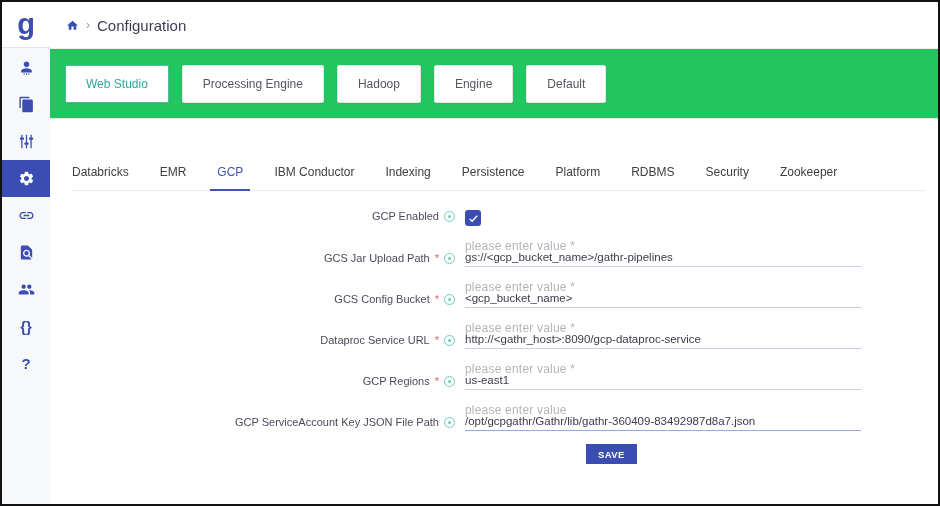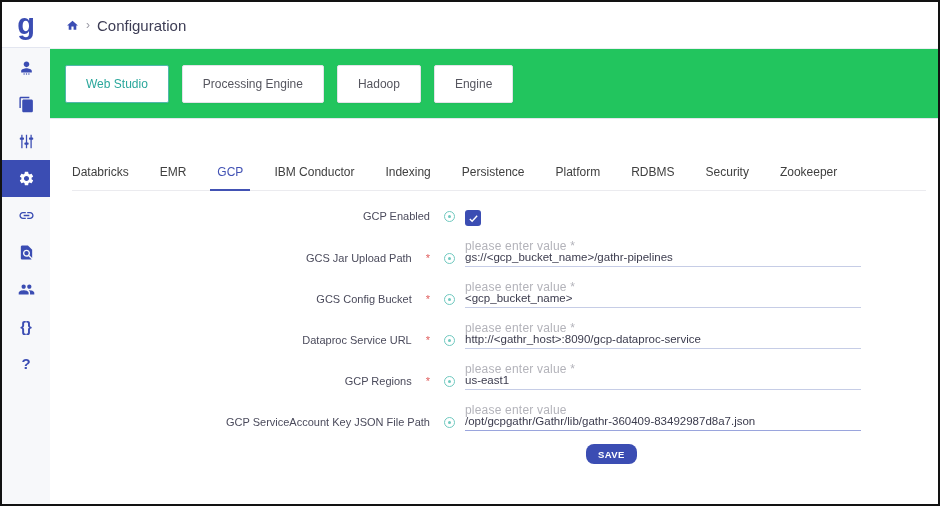"Default" div.cat-tab { html: none -> <div>Default</div> }
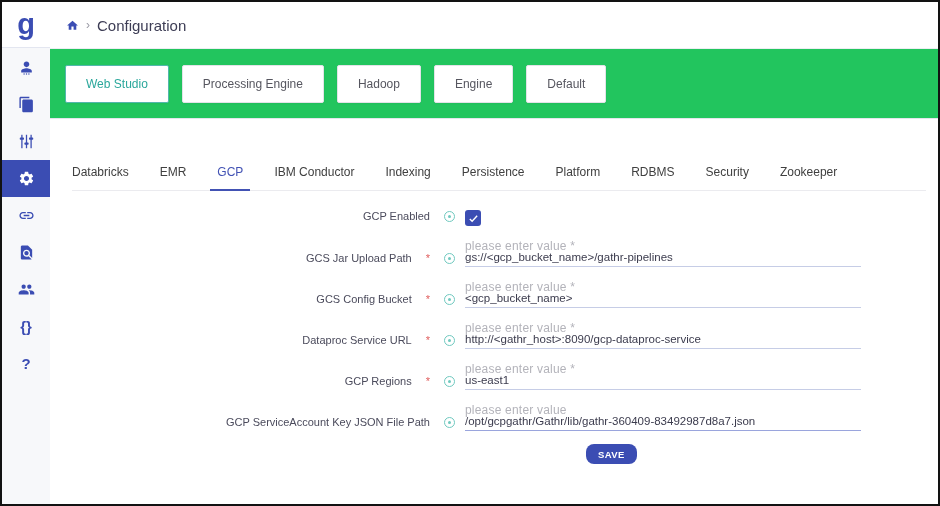"GCP Enabled" .flabel { gap: 14px -> 5px }
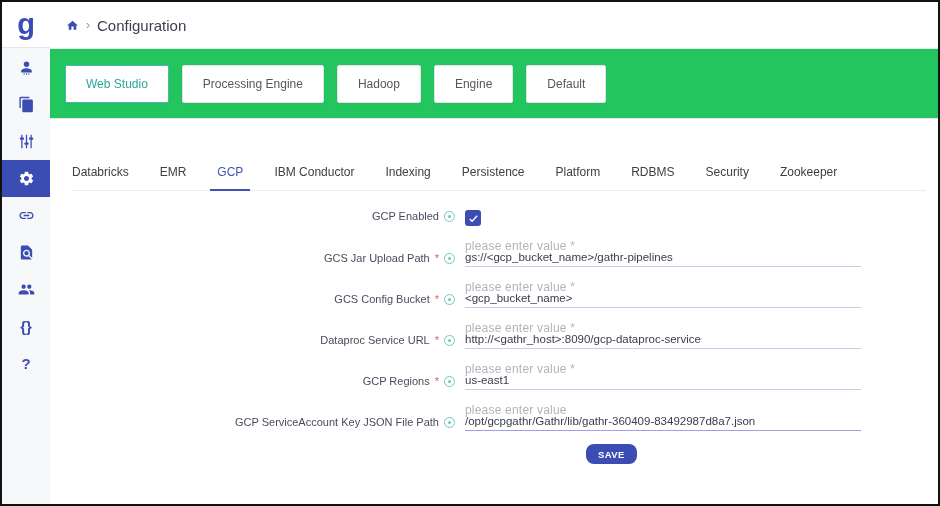"SAVE" .save-btn { border-radius: 8px -> 0 }
